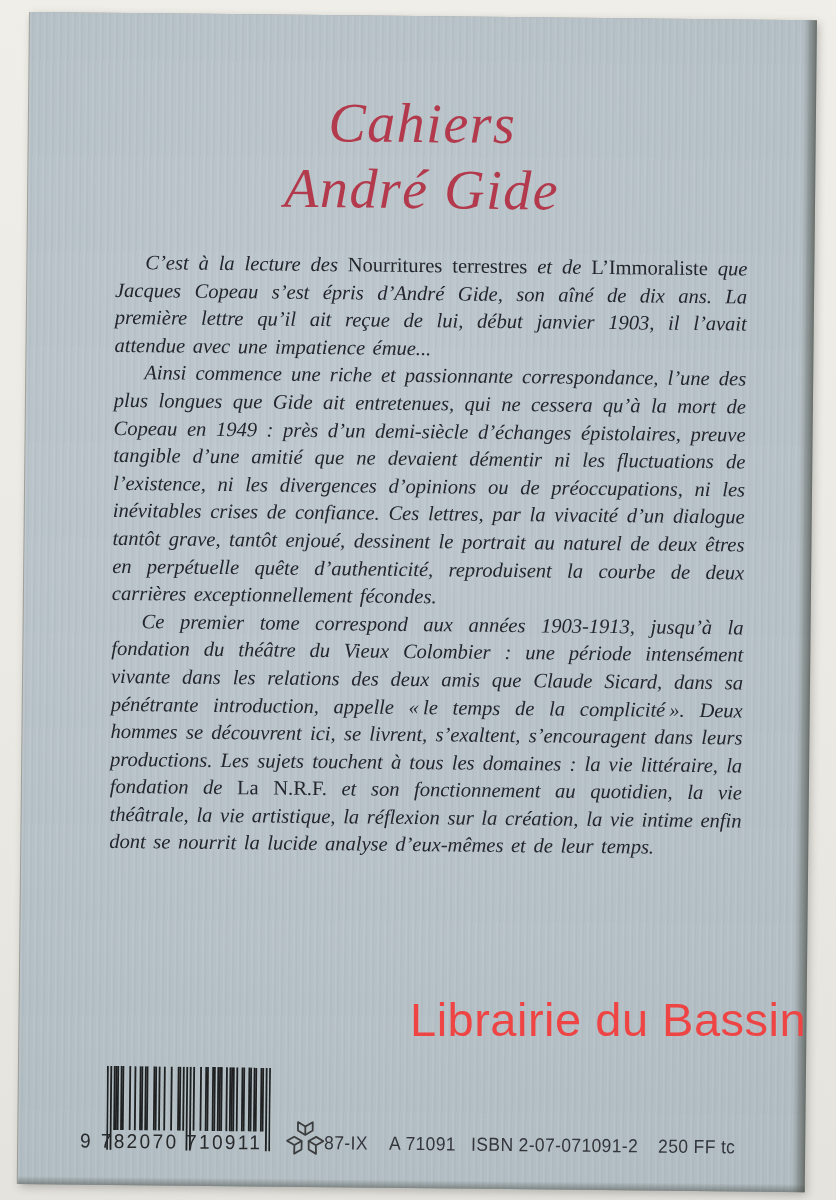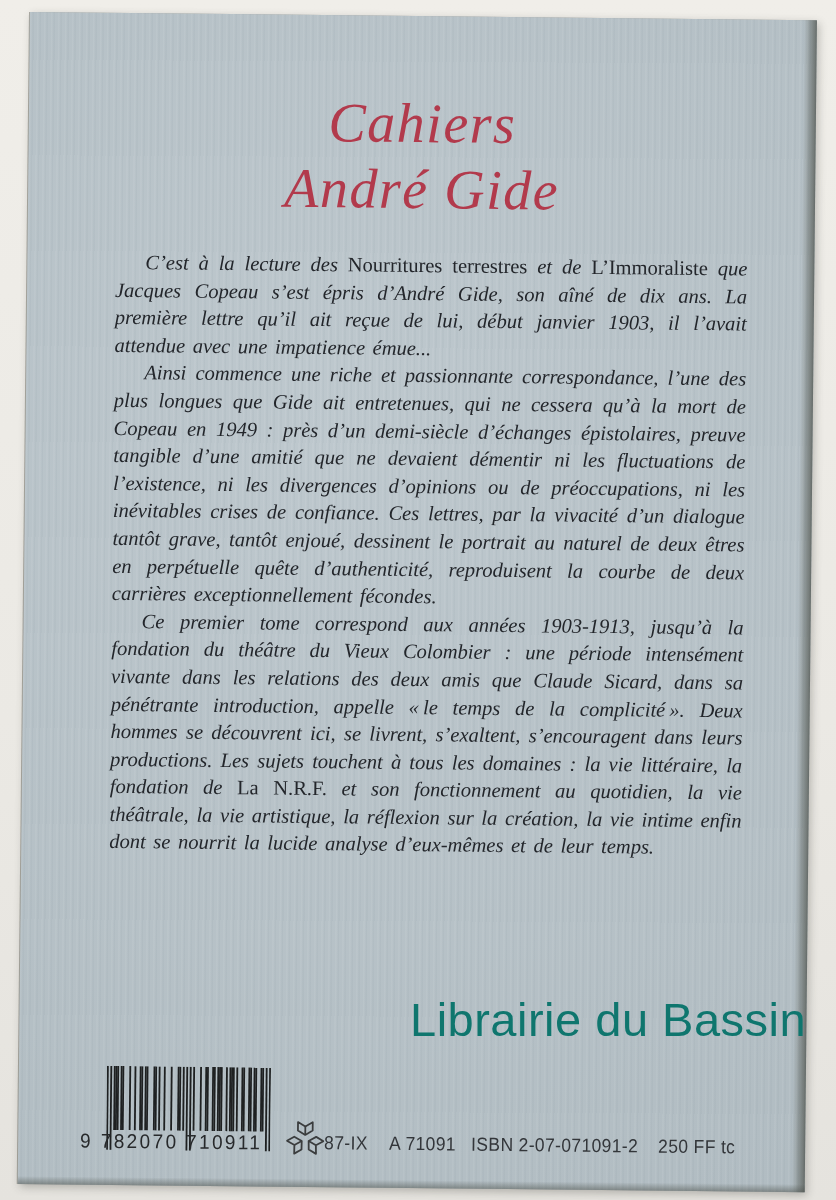"Librairie du Bassin" div.watermark { color: #0f766e -> #ef4444 }
